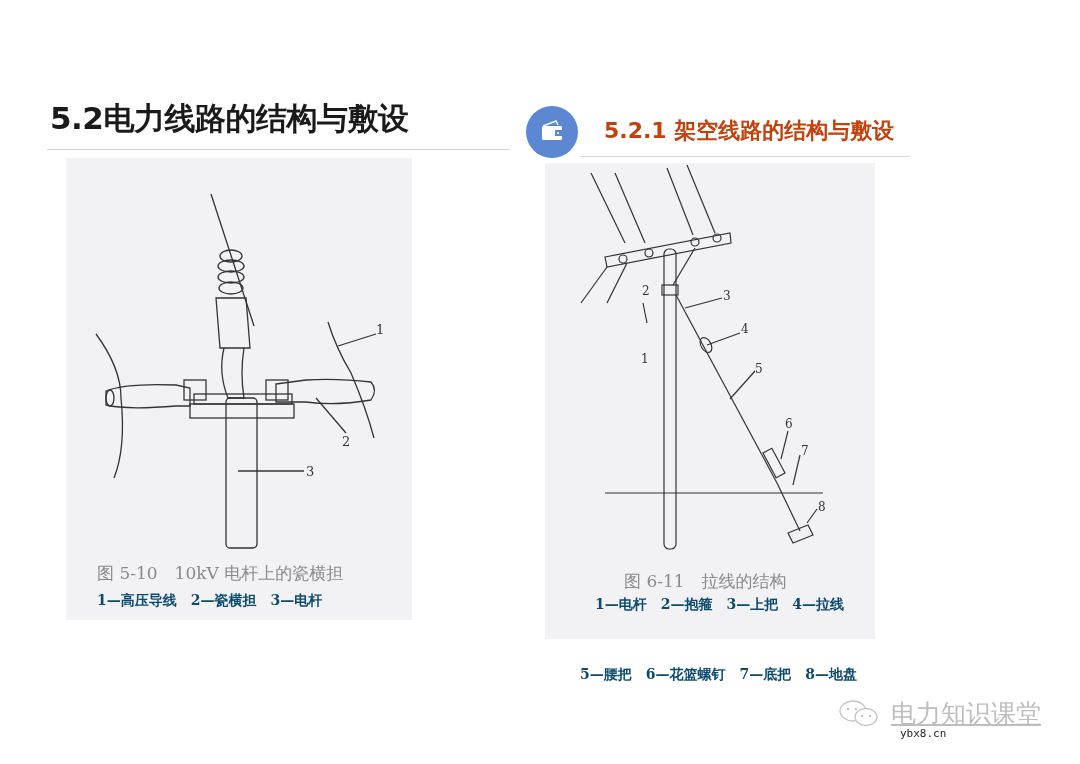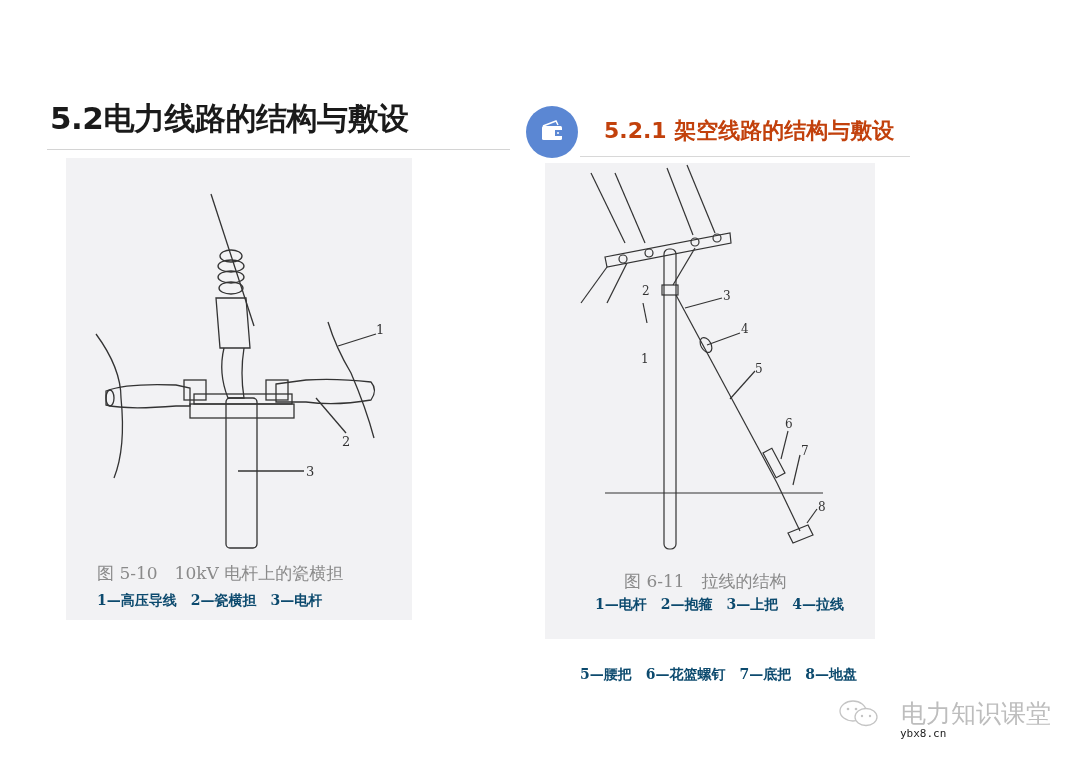"电力知识课堂" .wm { gap: 21px -> 11px; text-decoration: none -> underline }
